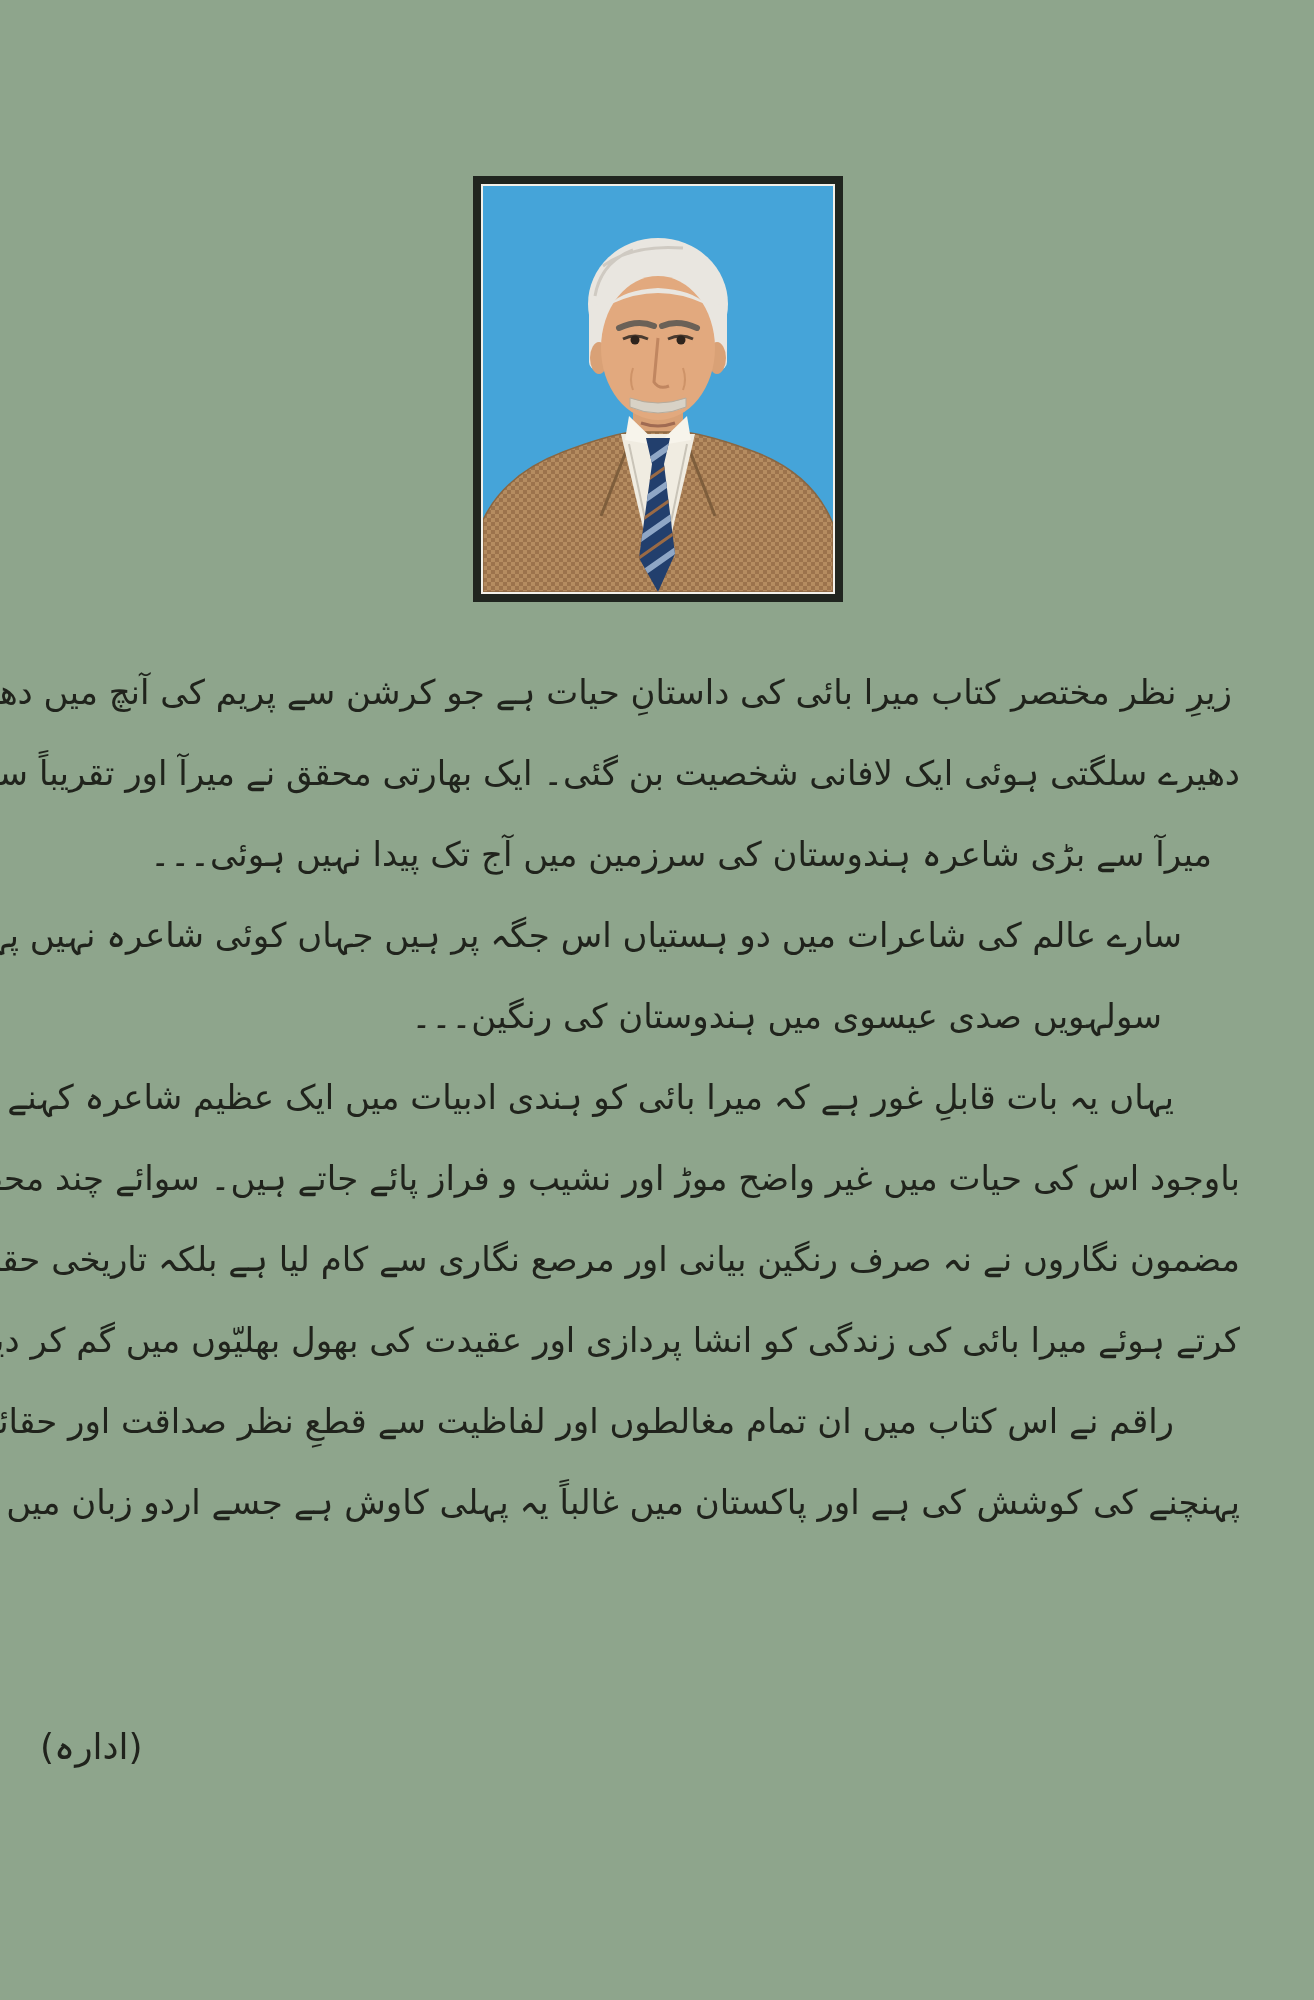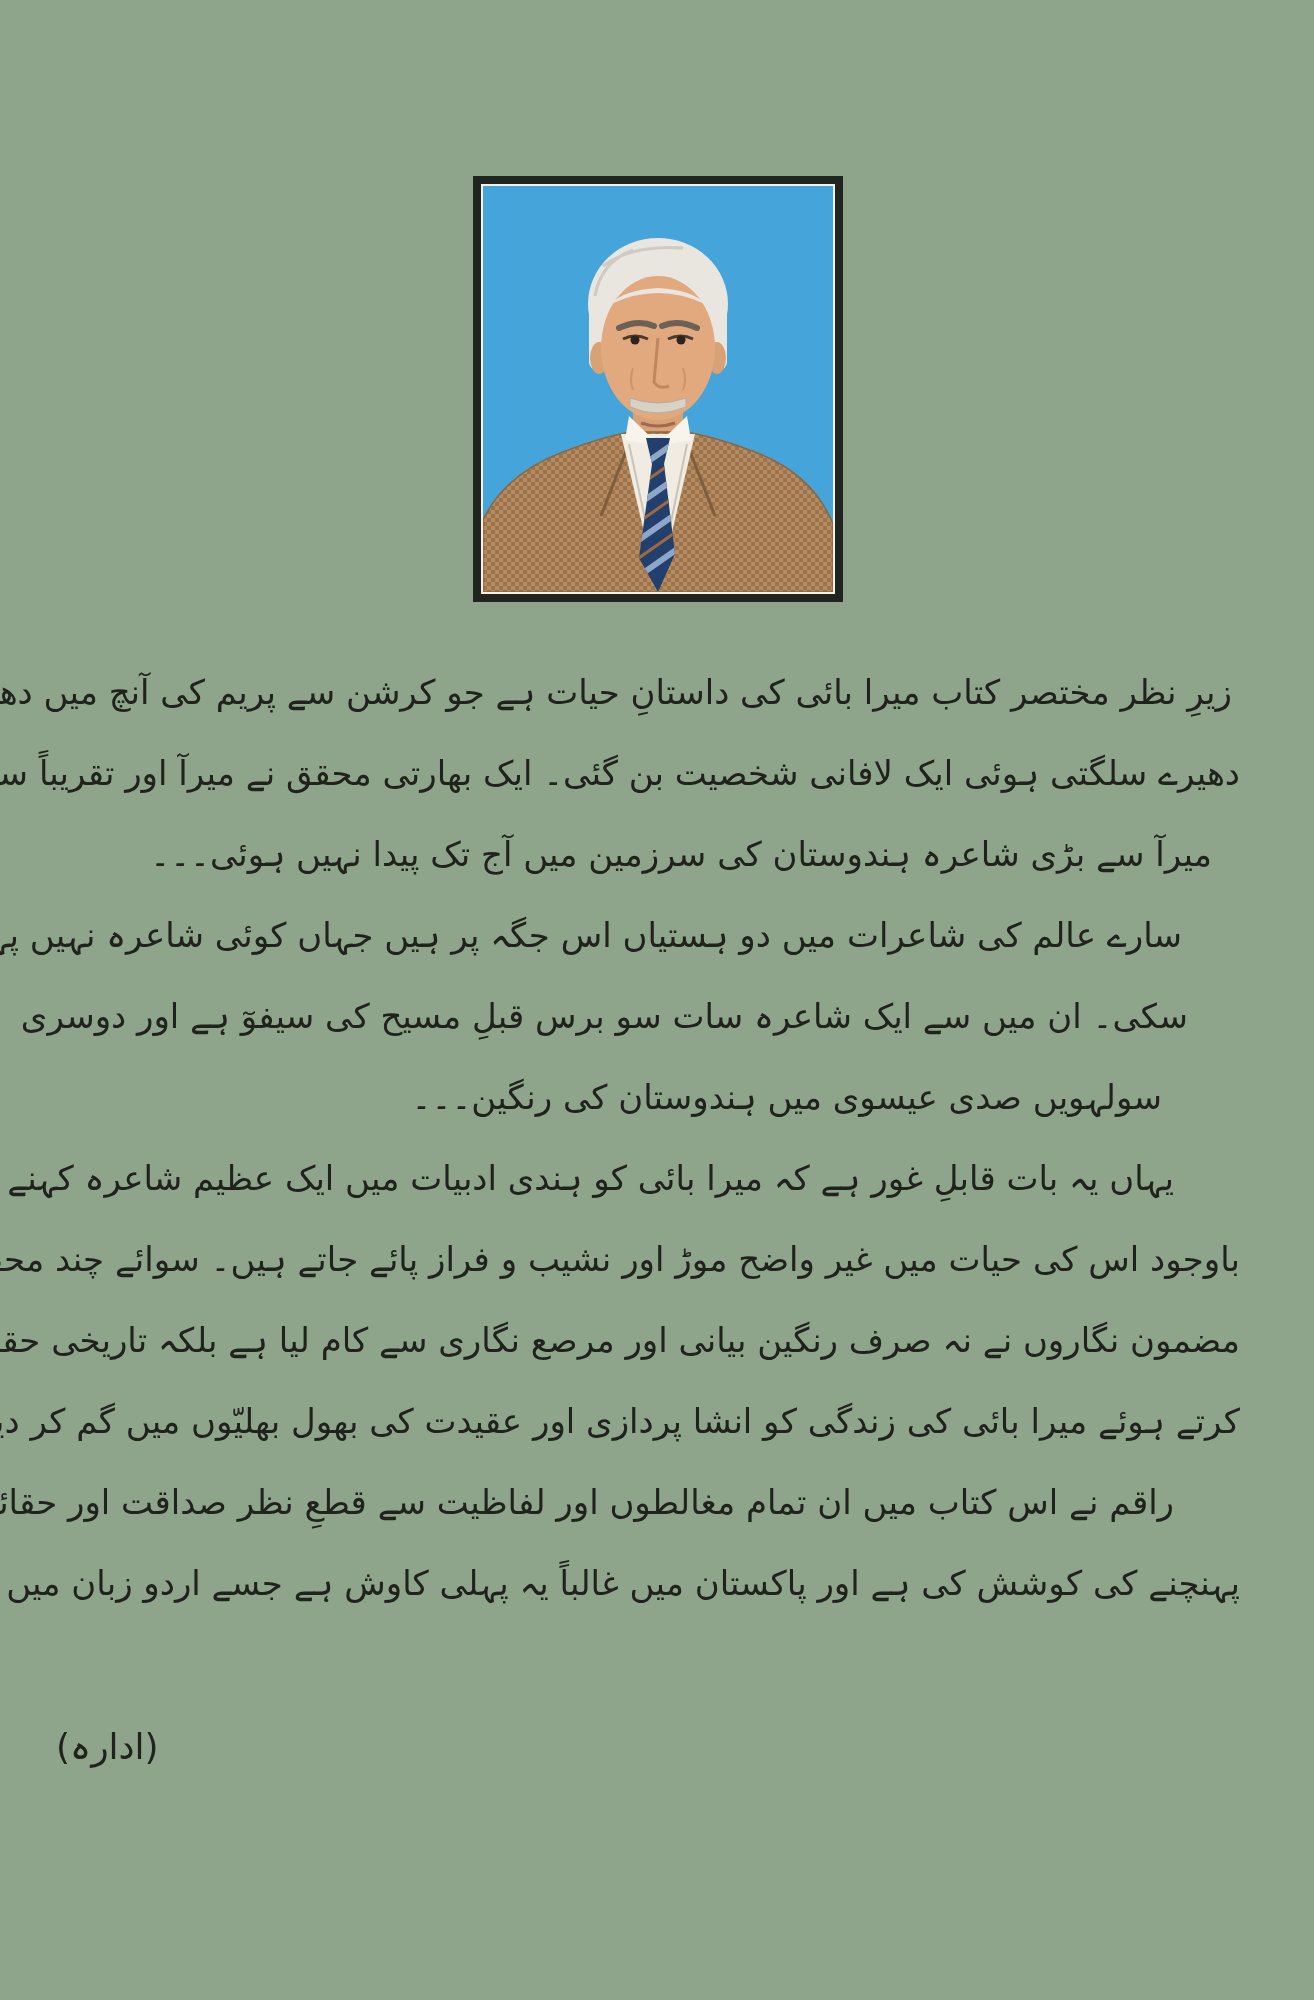"سکی۔ ان میں سے ایک" div.line { html: <div>سکی۔ ان میں سے ایک شاعرہ سات سو برس قبلِ مسیح کی سیفوٓ ہے اور دوسری</div> -> none }
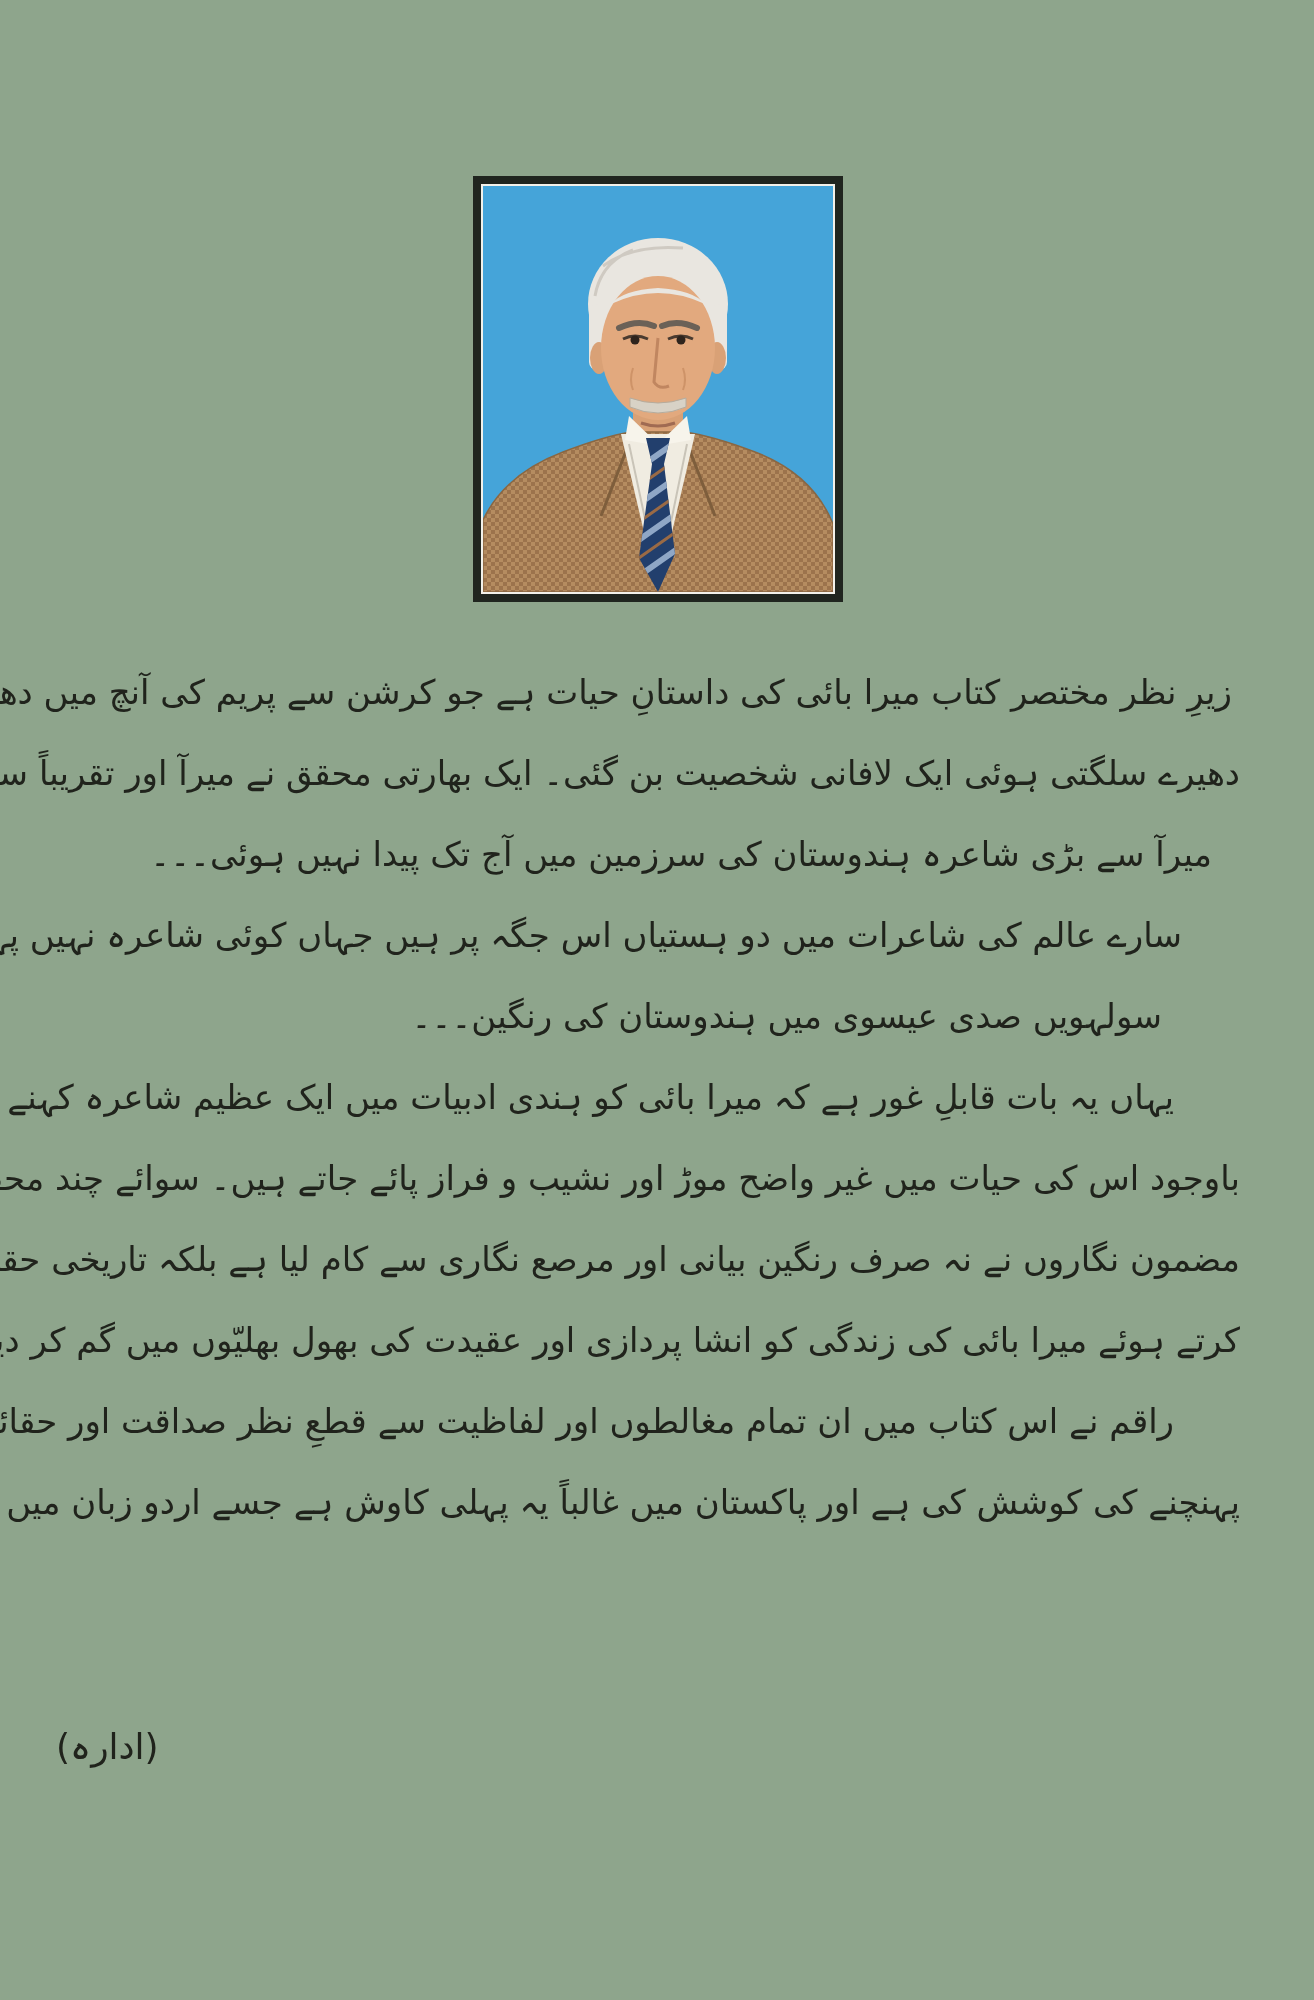"(ادارہ)" .colophon { left: 56px -> 40px }
